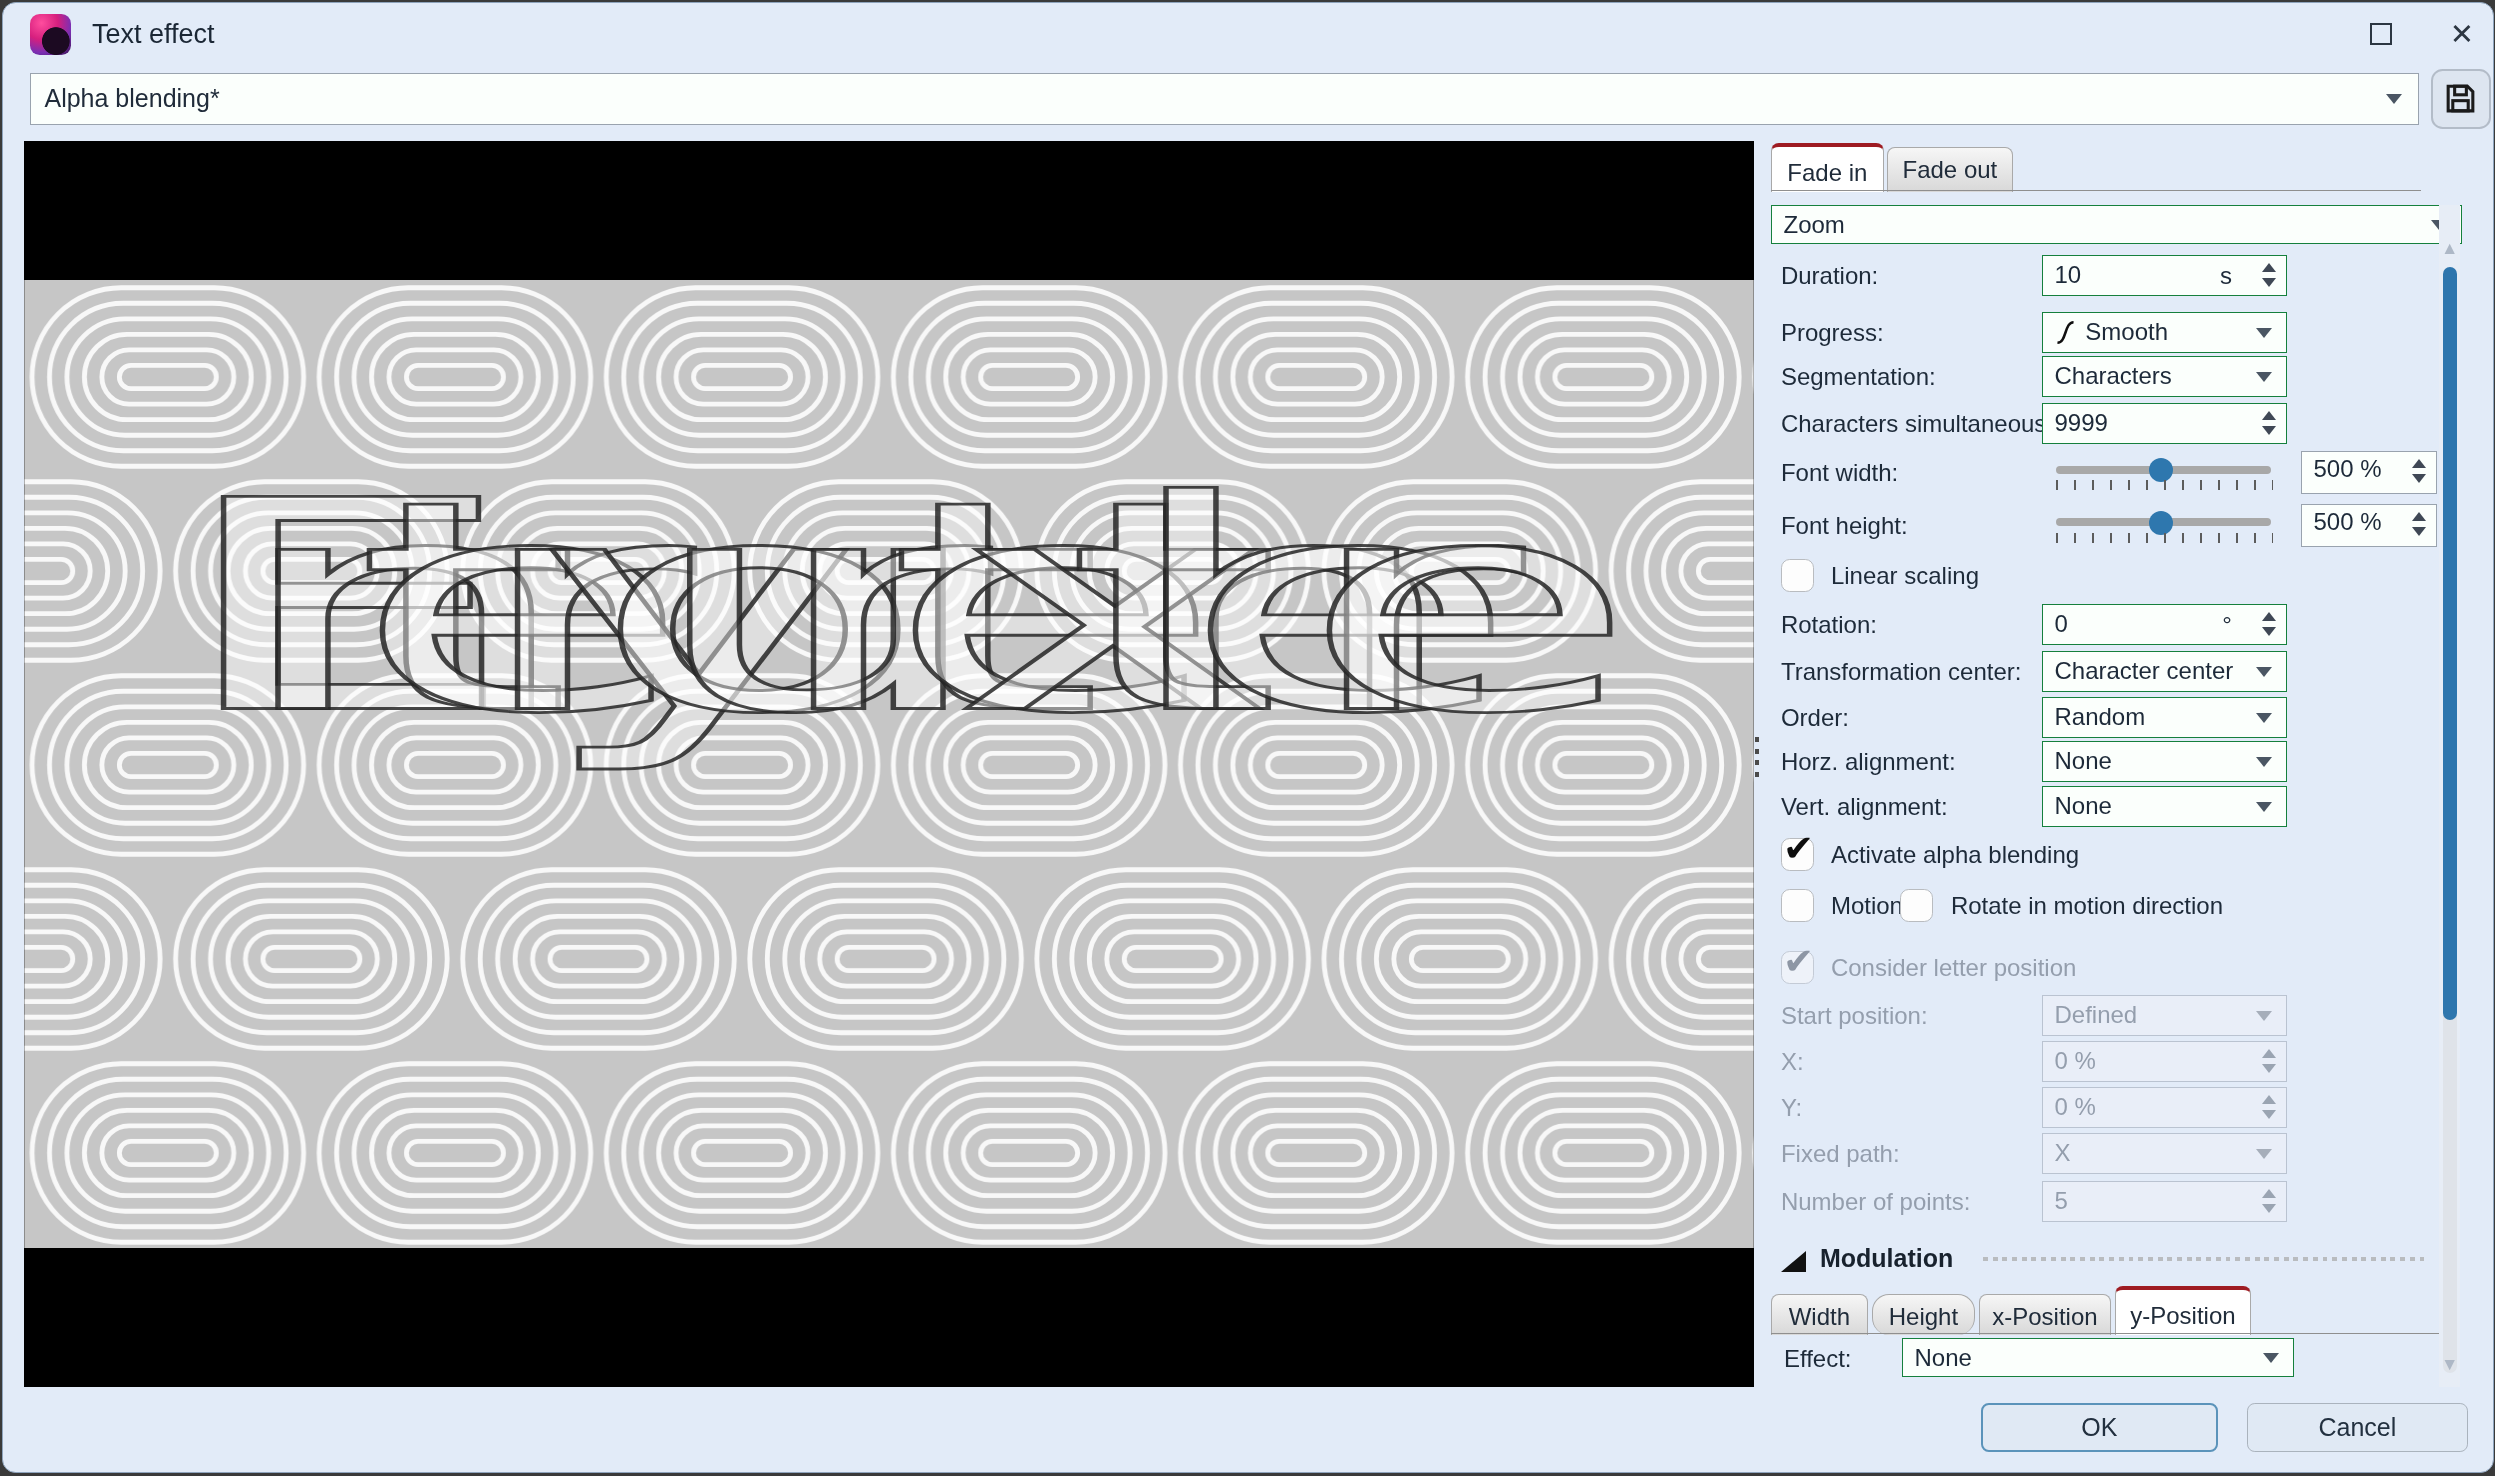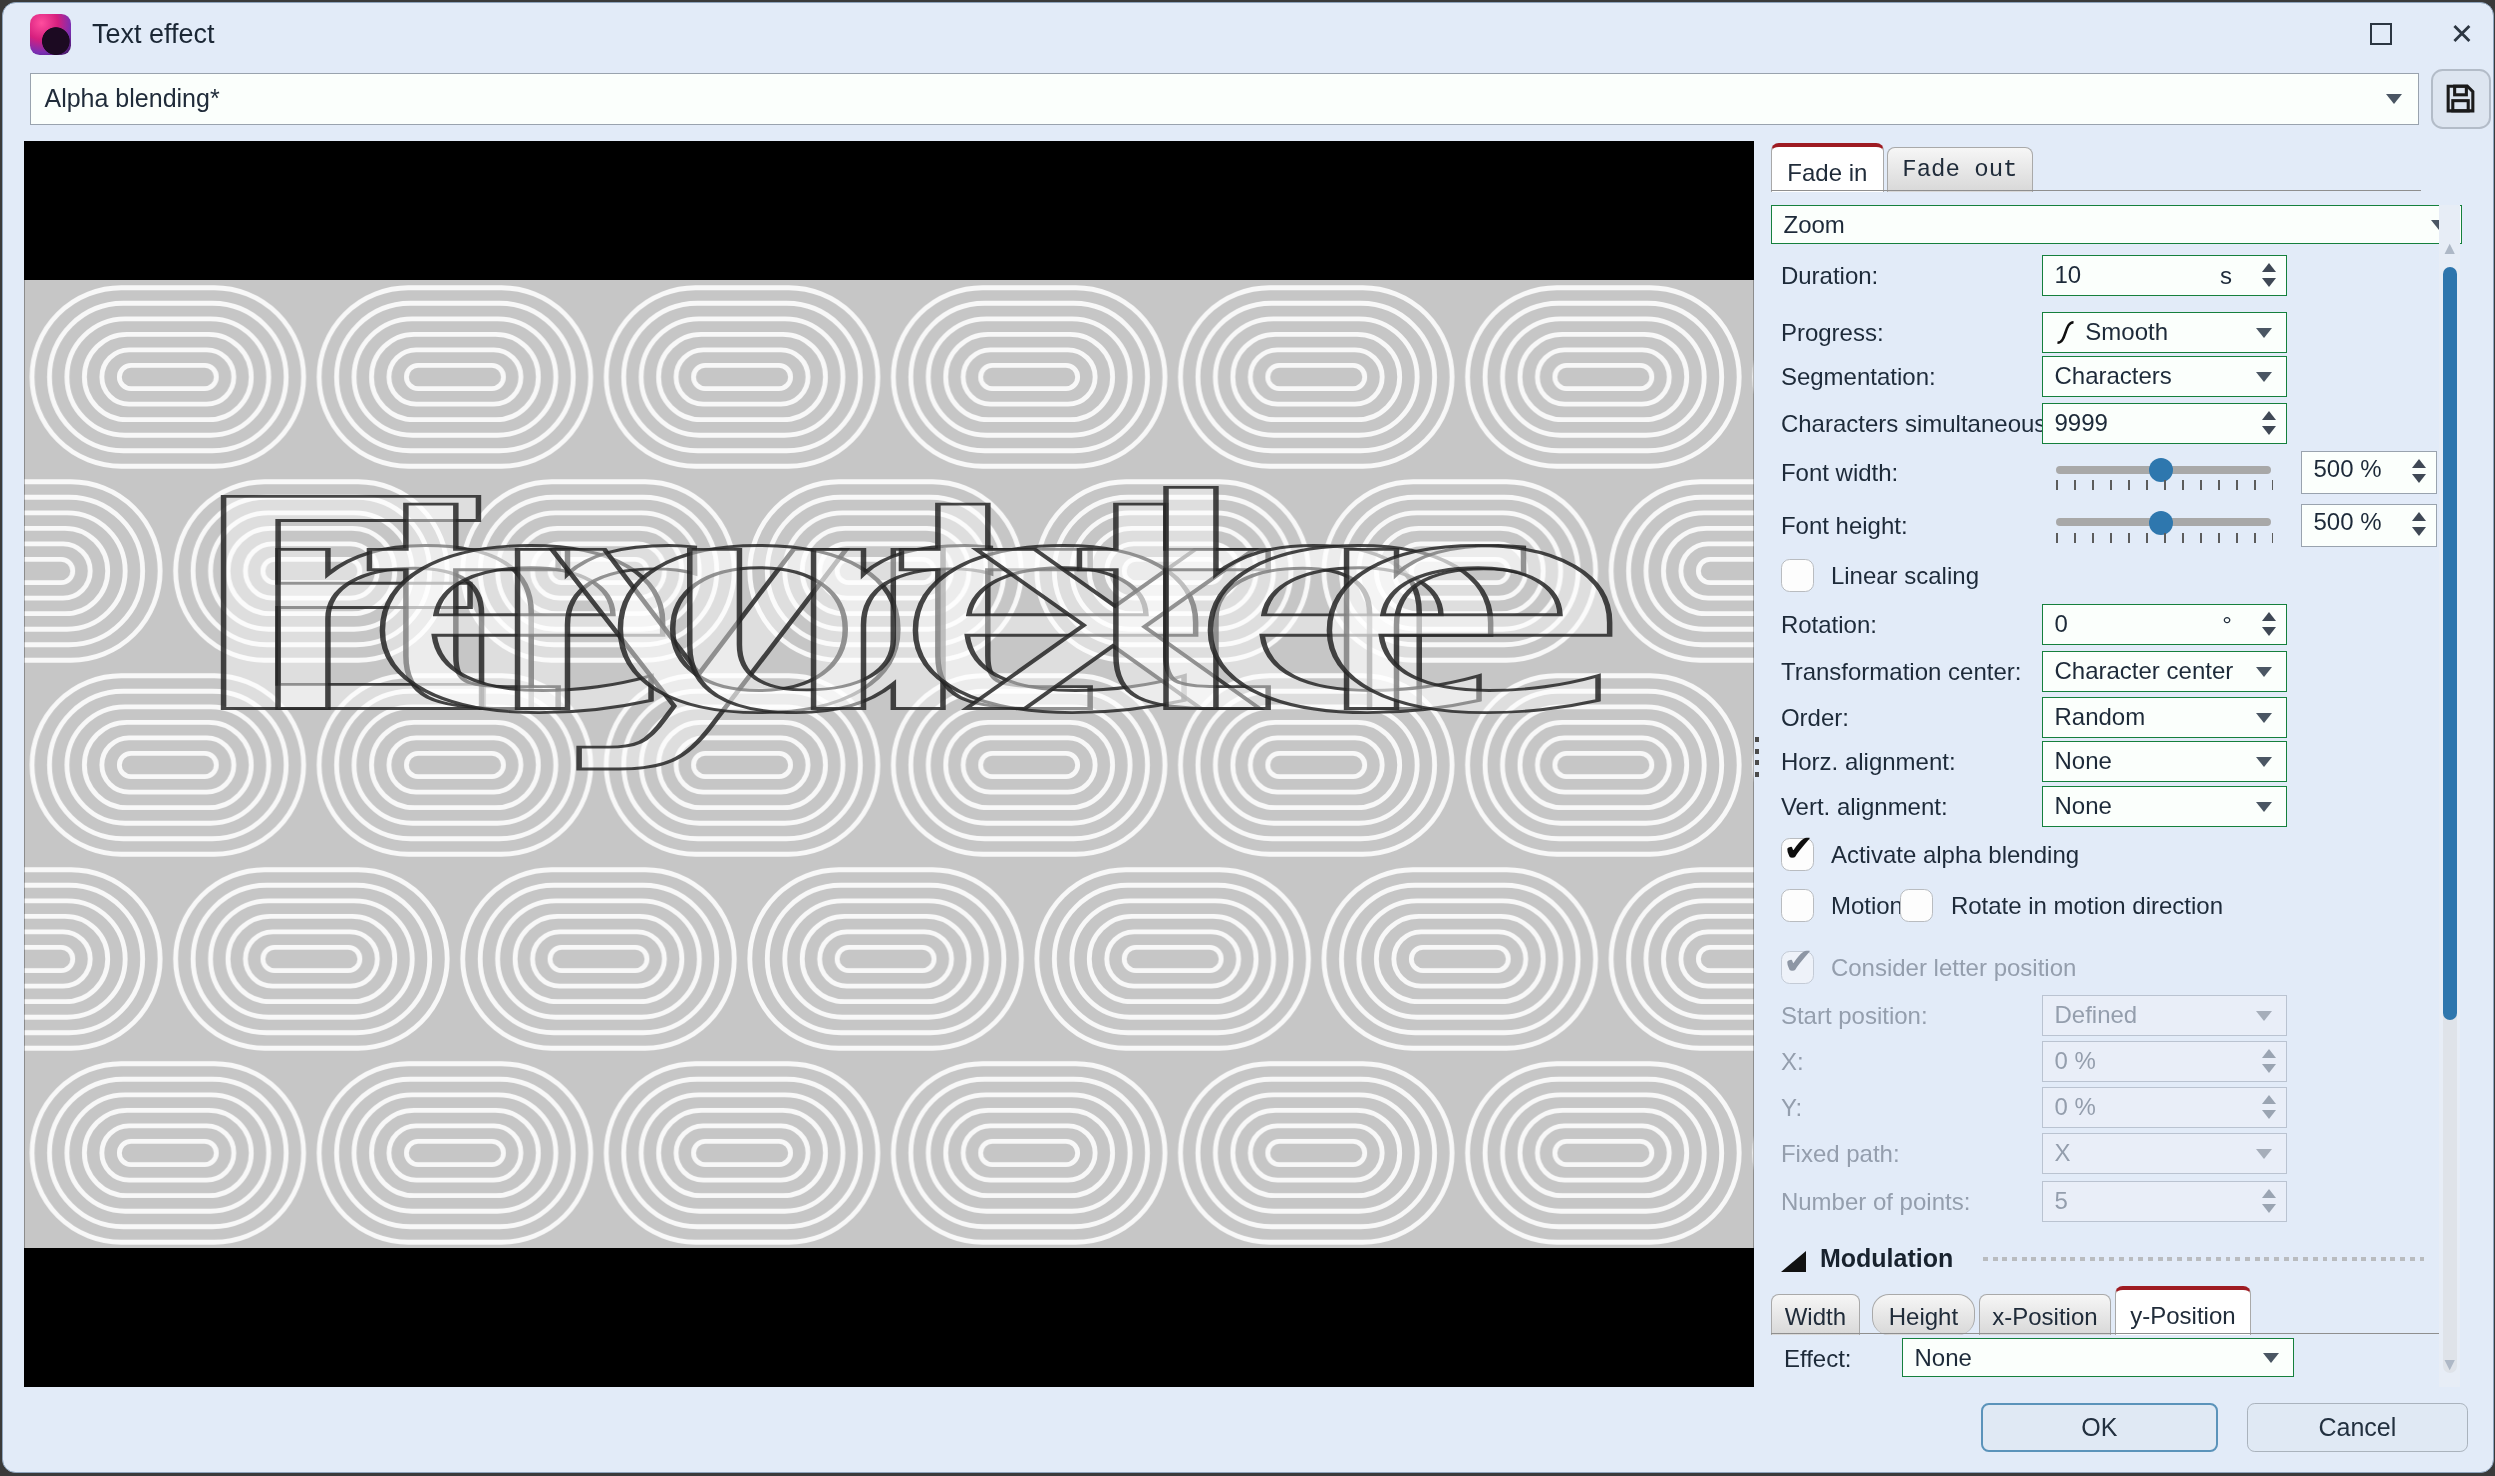"Fade out" div.tab { font-family: Liberation Mono, monospace -> none; width: 146px -> 126px }
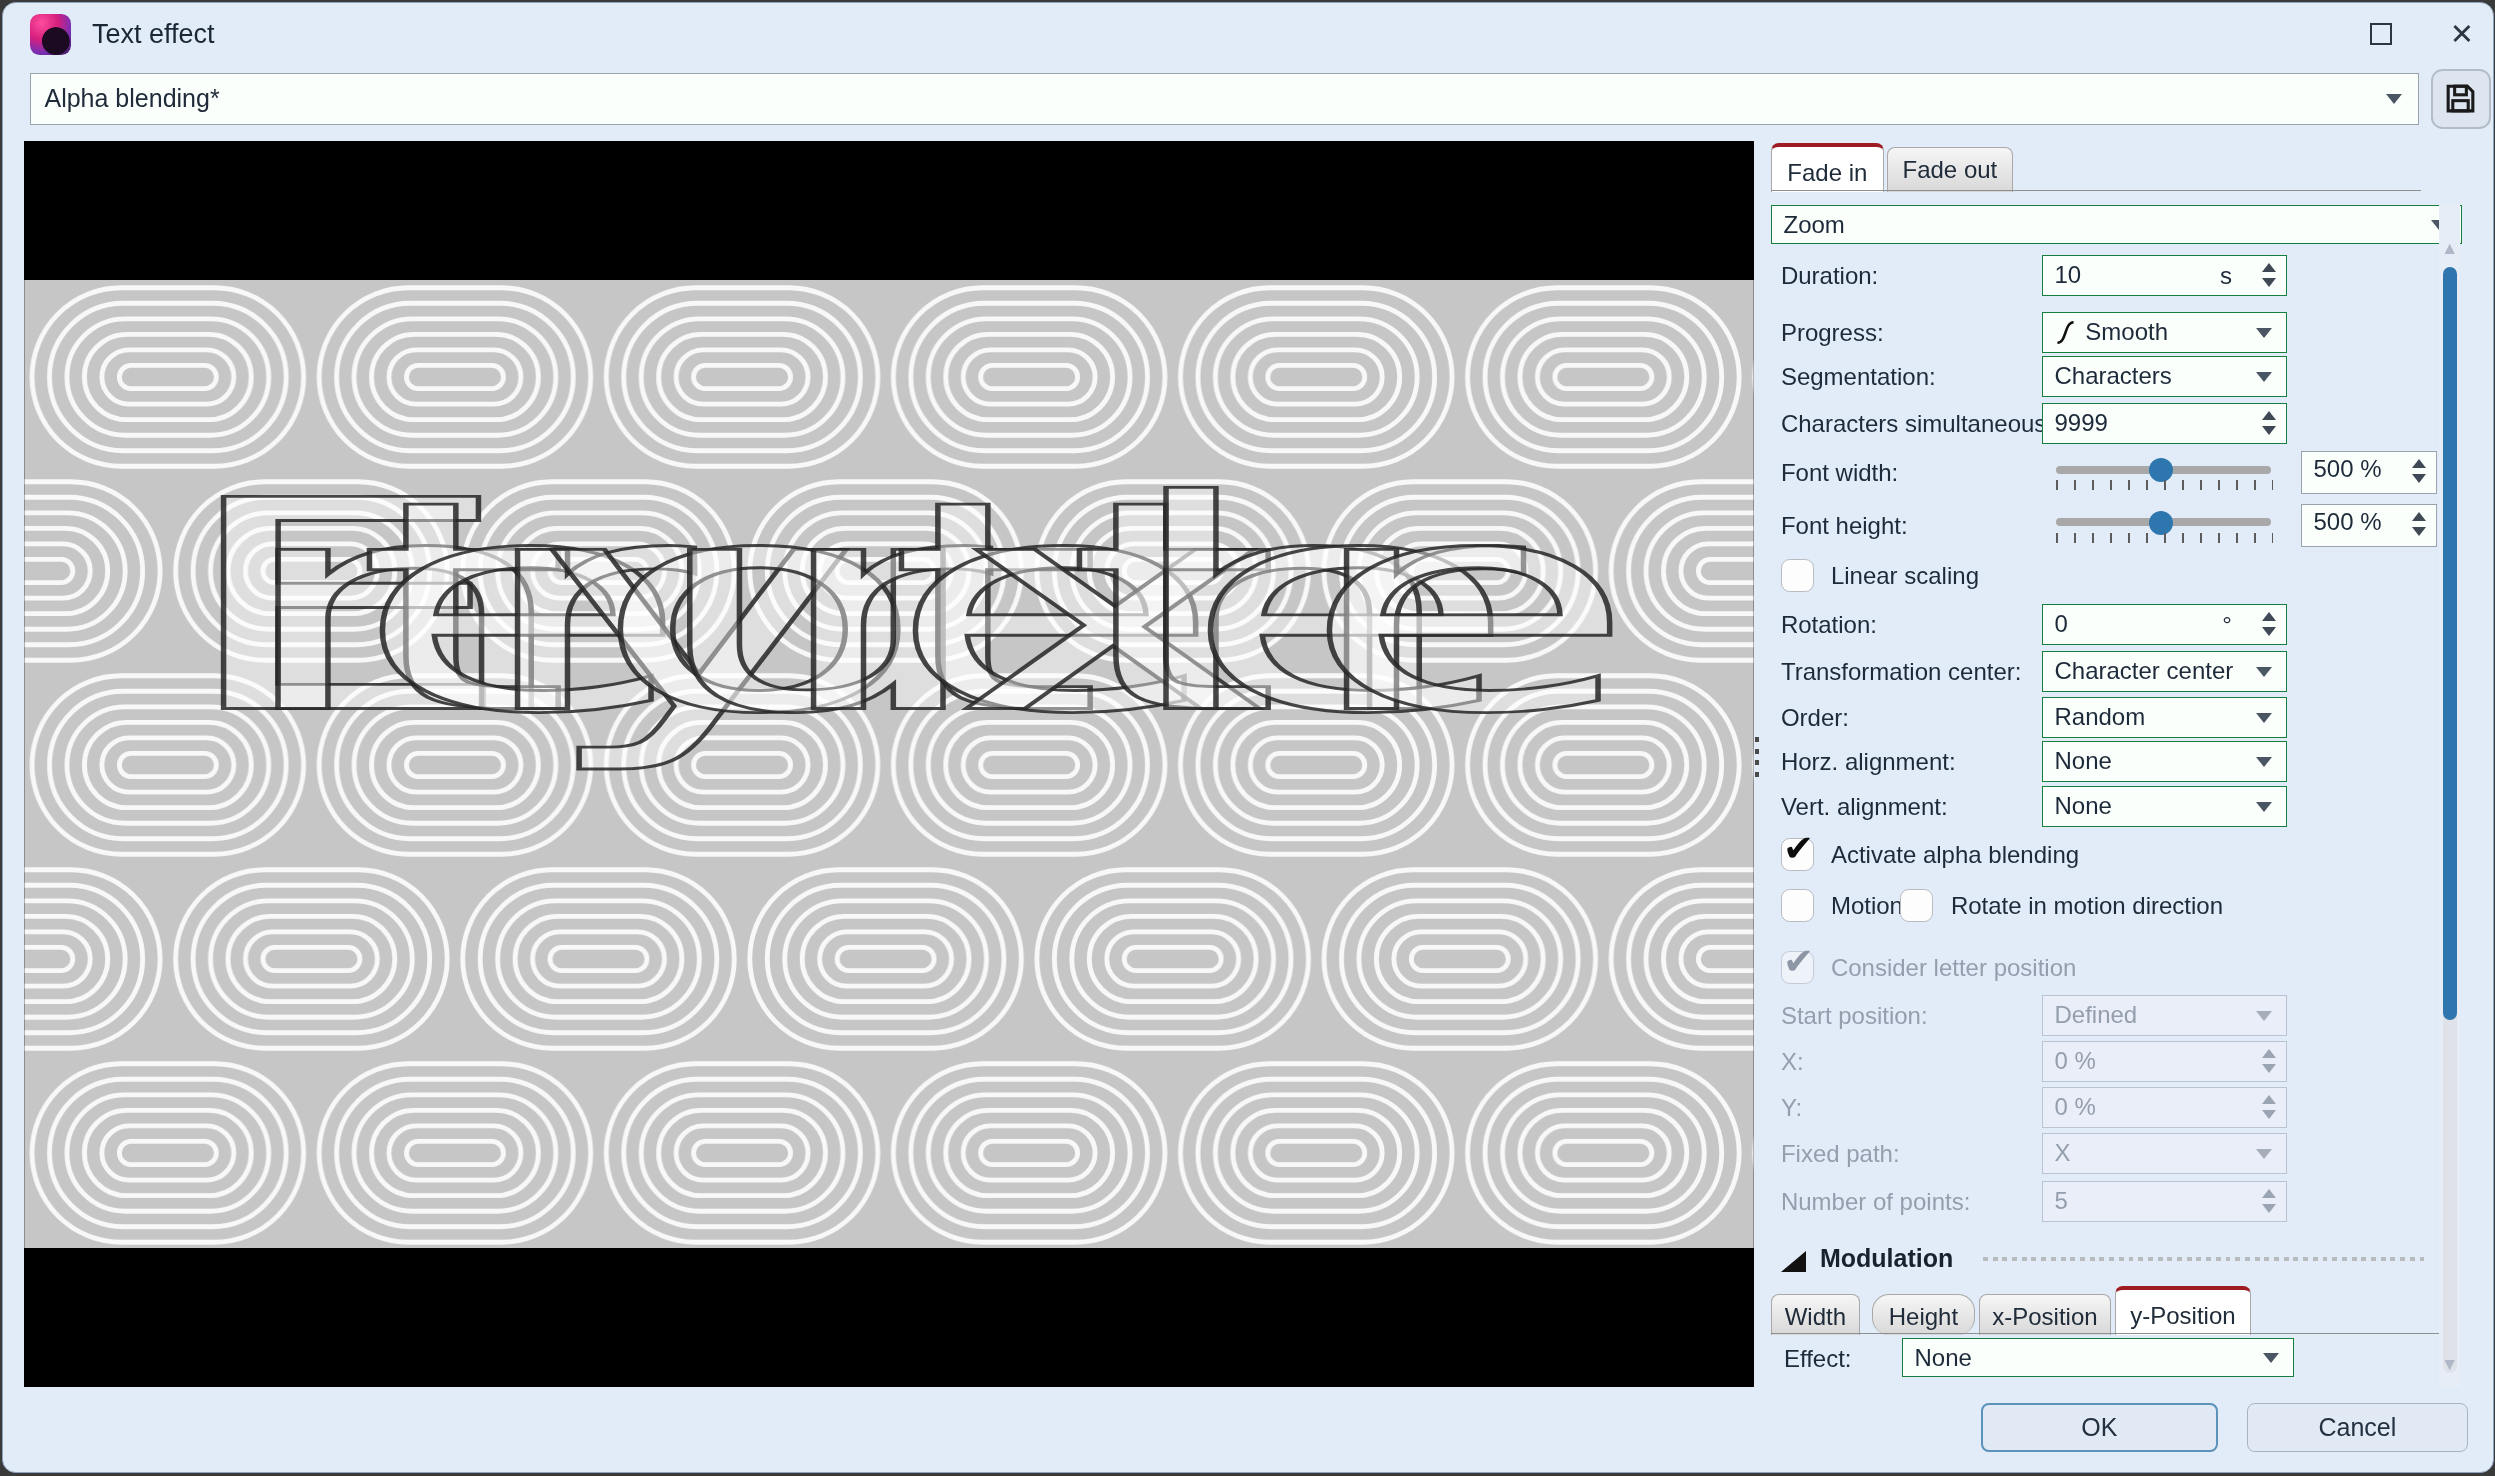"Width" div.tab { width: 89px -> 97px }
